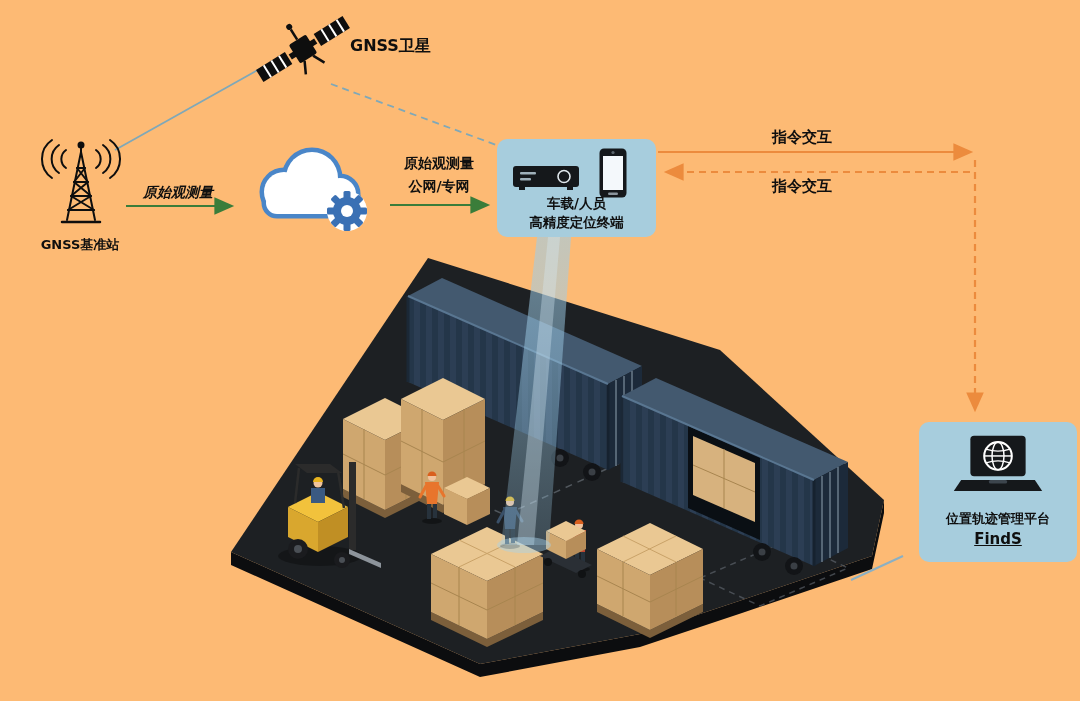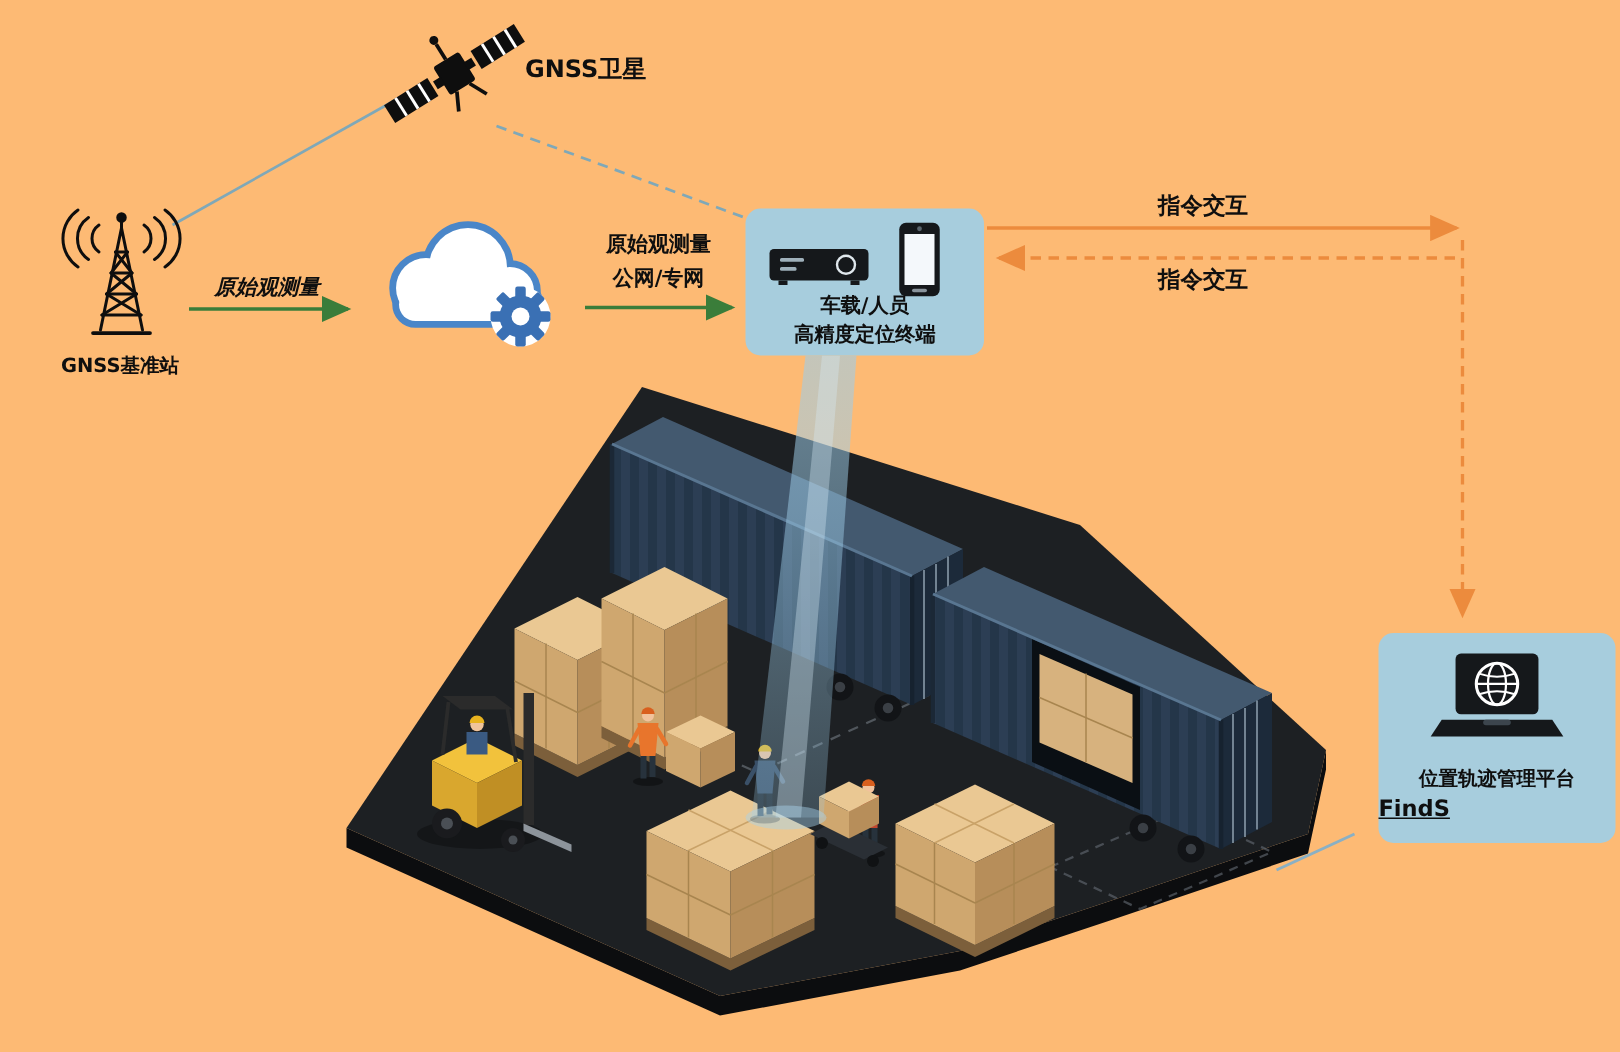"FindS" #finds-callout .f2 { text-align: none -> center }
